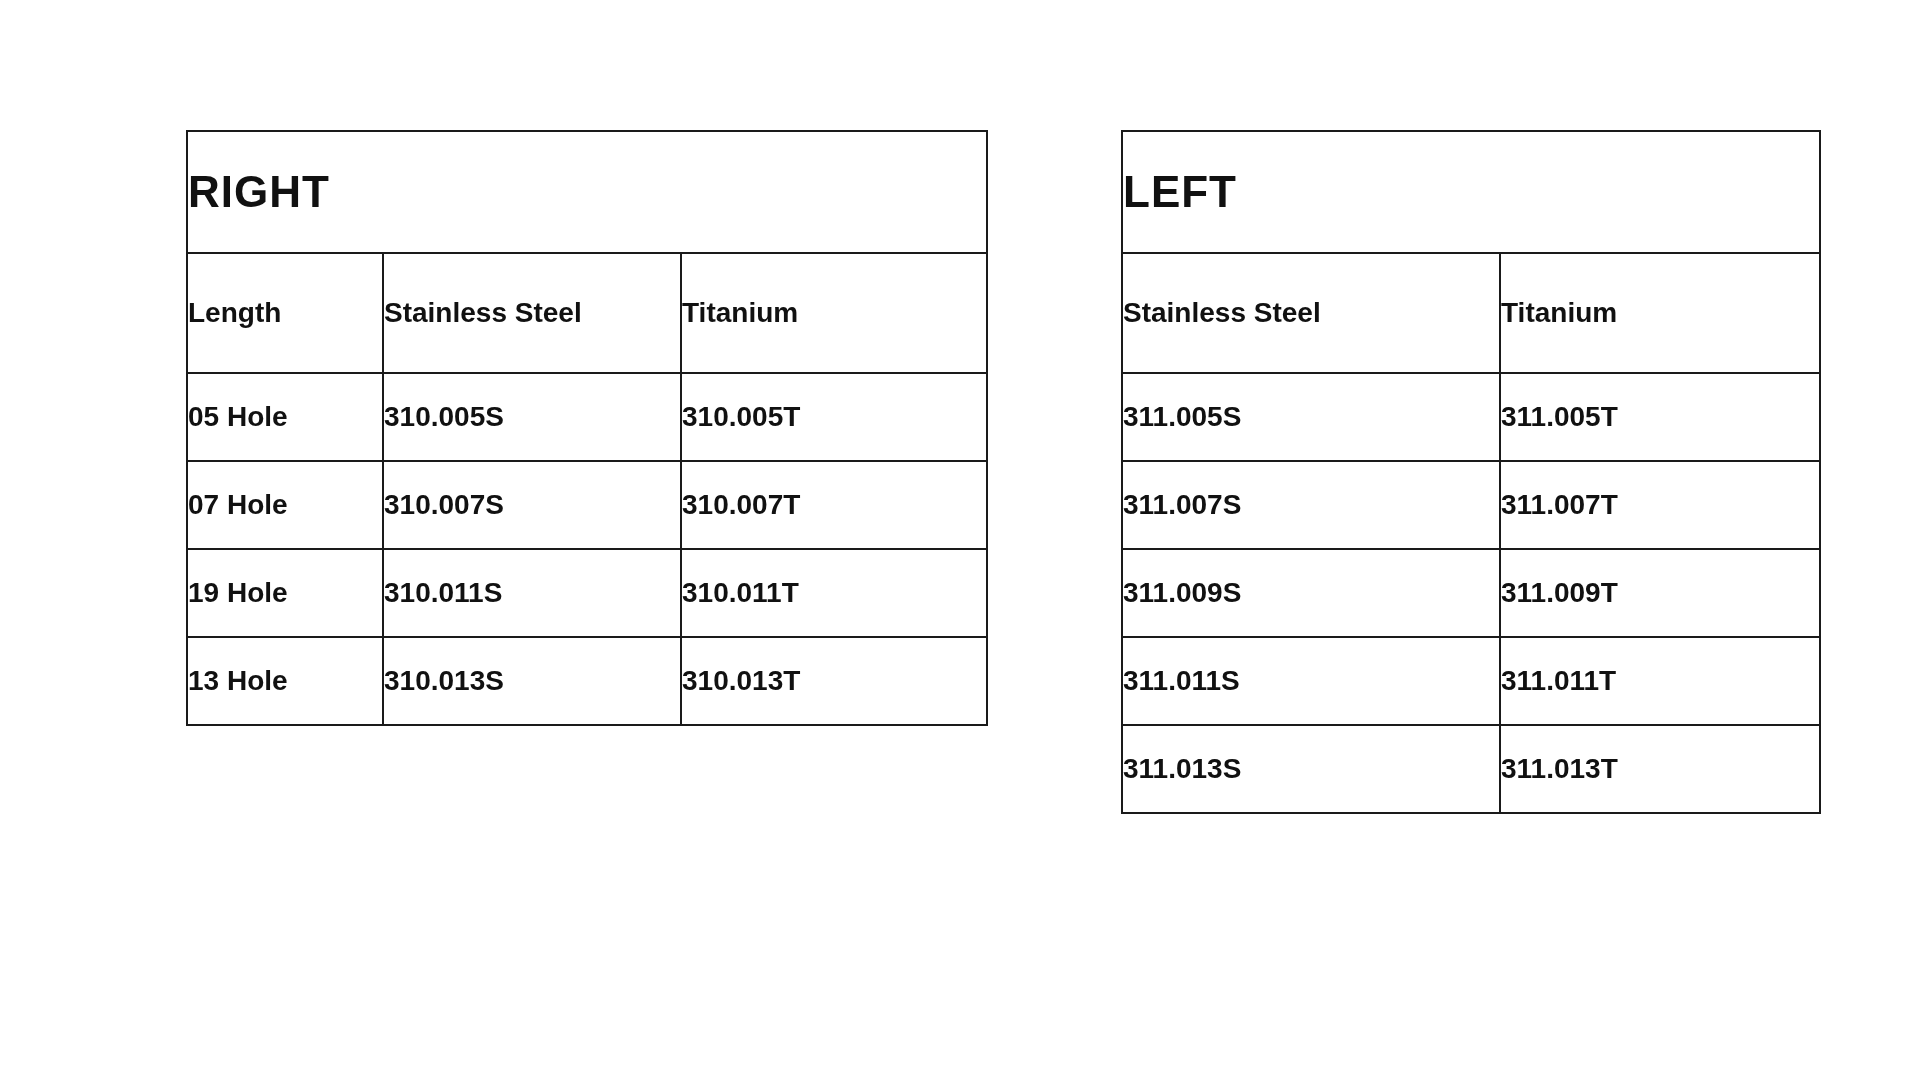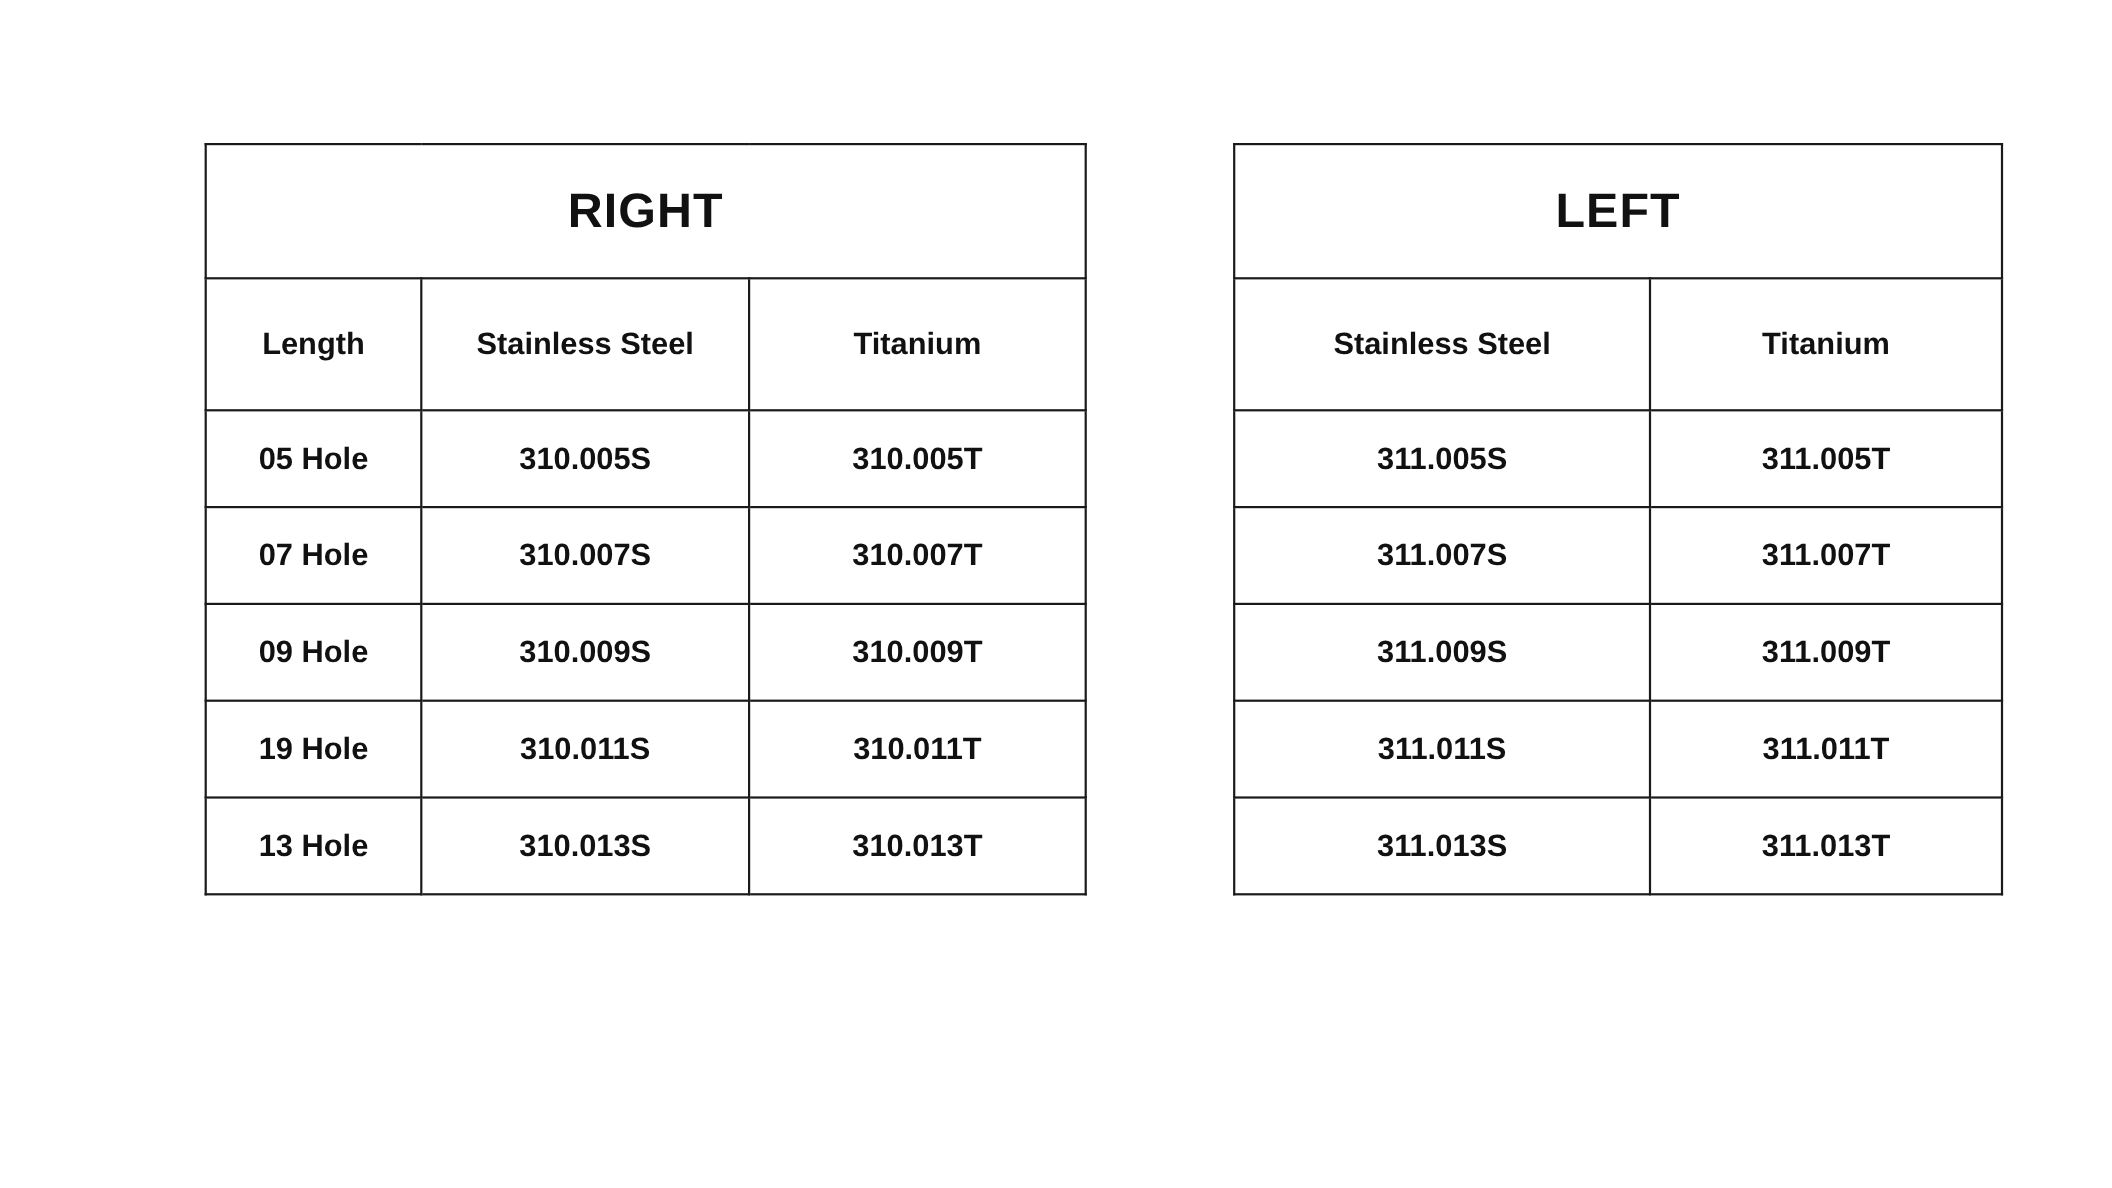"RIGHT" table.spec td, table.spec th { text-align: center -> left }
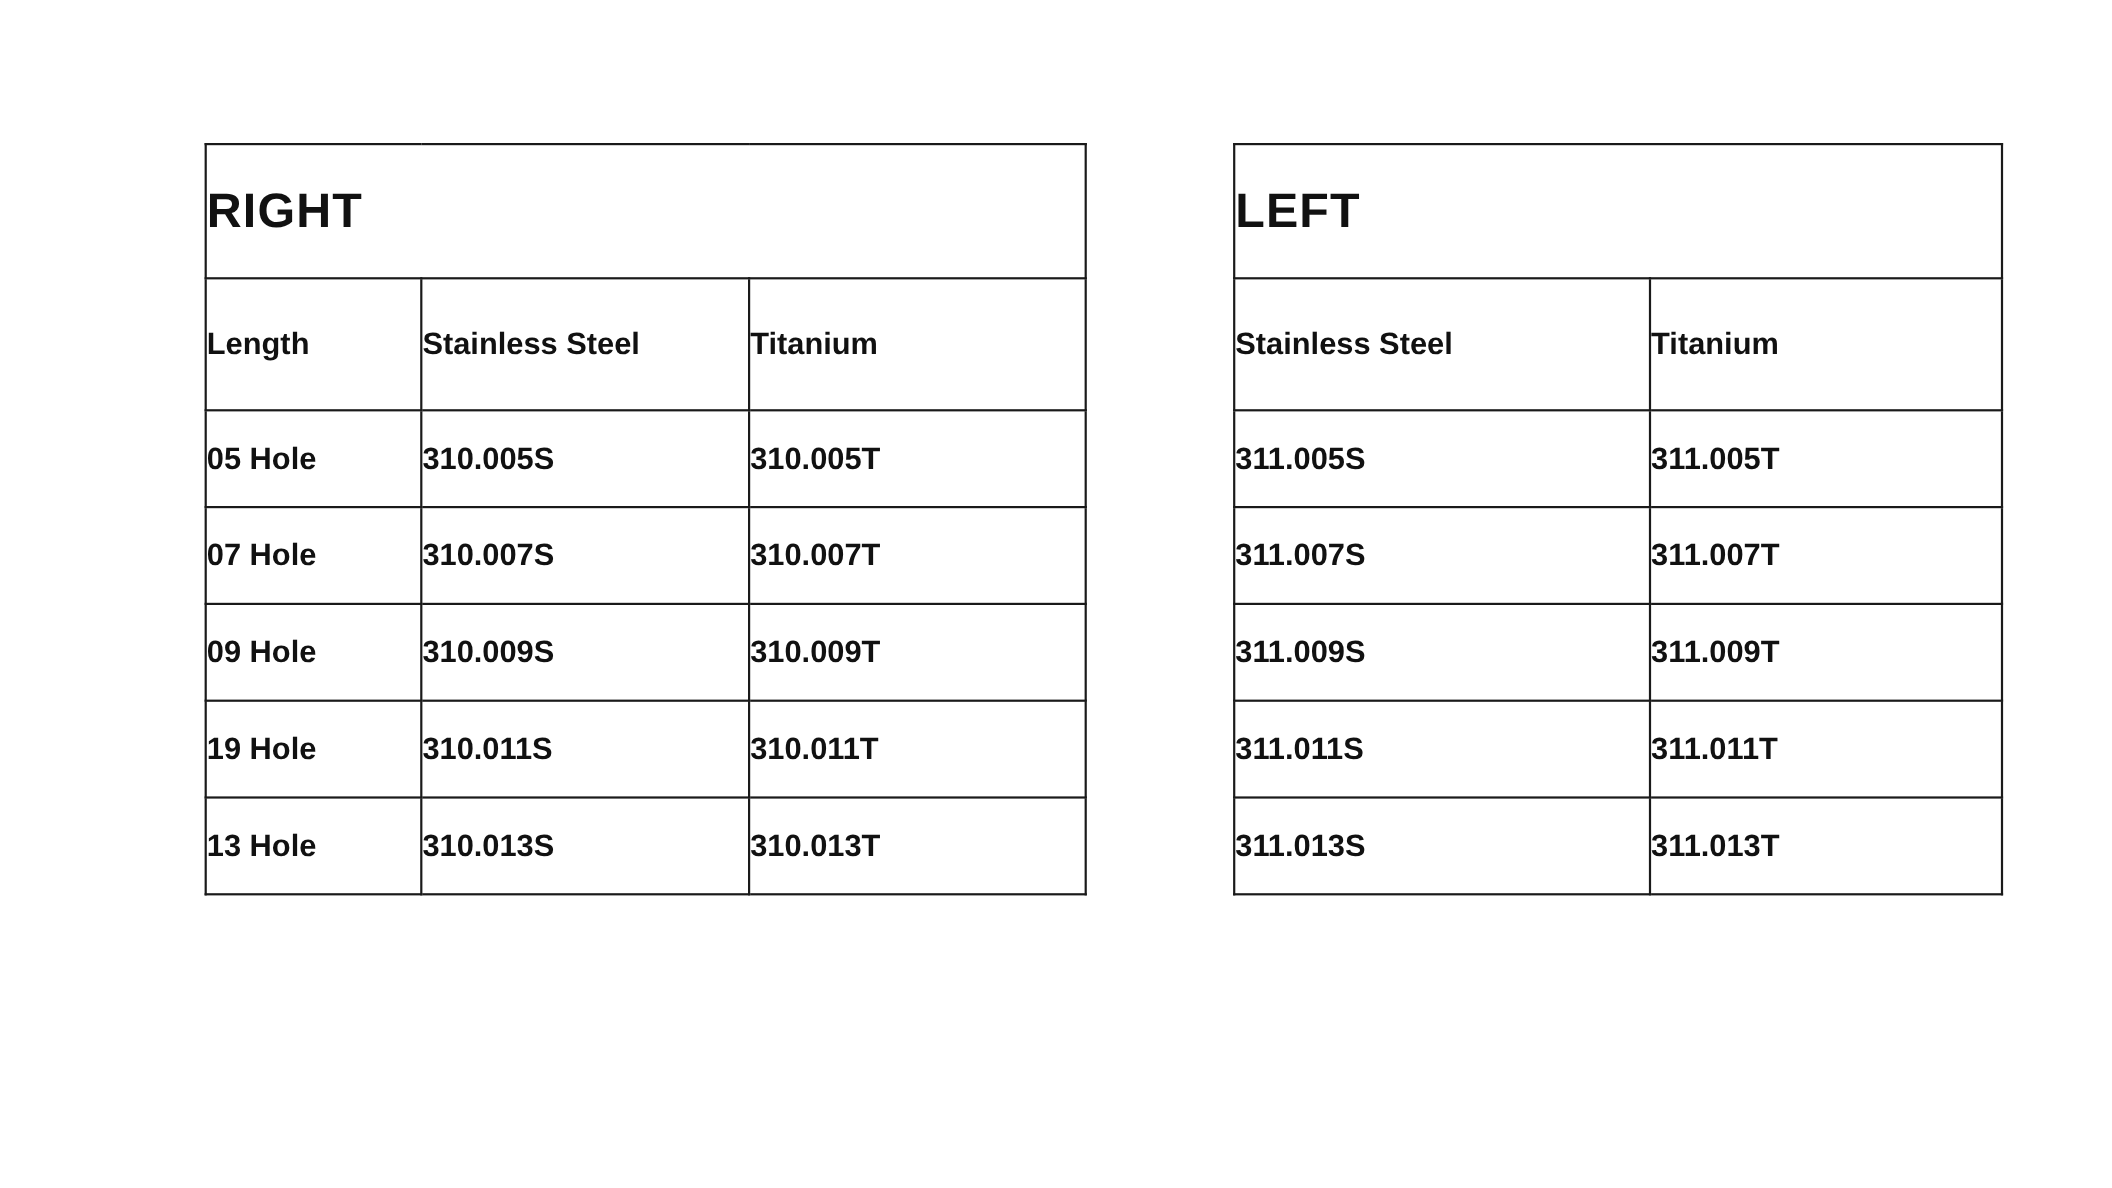"09 Hole" tr { html: <tr> <td>09 Hole</td> <td>310.009S</td> <td>310.009T</td> </tr> -> none }
